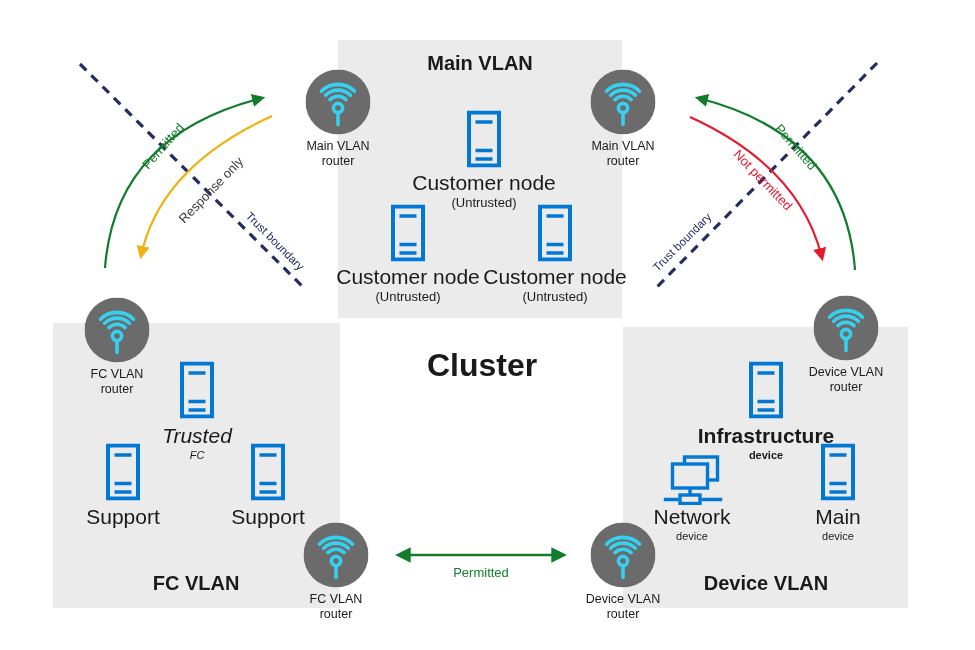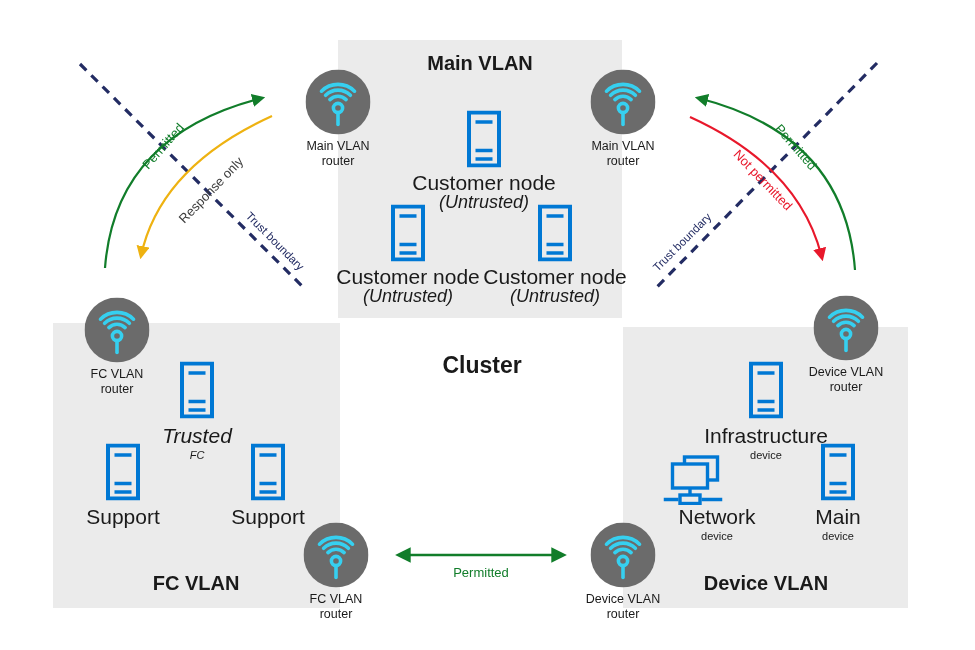"(Untrusted)" .nlabel .l2.small { font-size: 18px -> 13px; font-style: italic -> none }
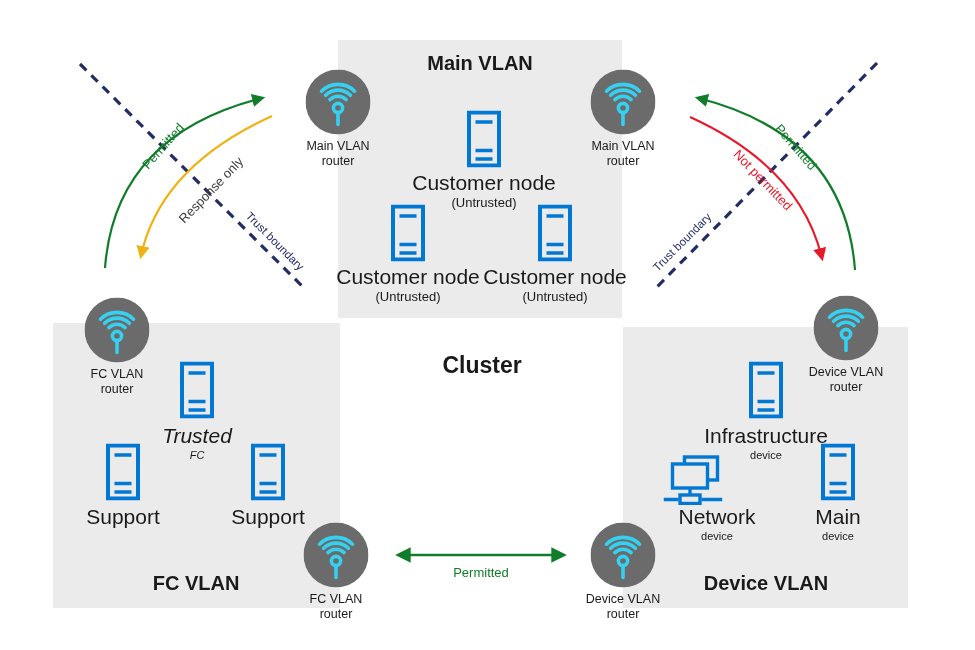"Cluster" .cluster-title { font-size: 23px -> 32px }
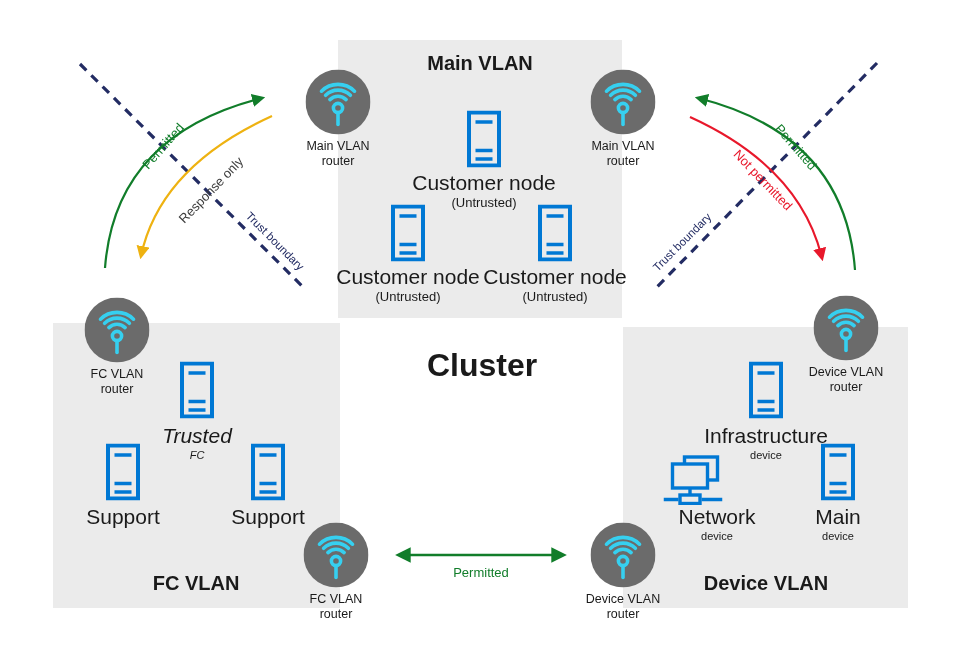"Infrastructure" div.nlabel { font-weight: none -> bold }
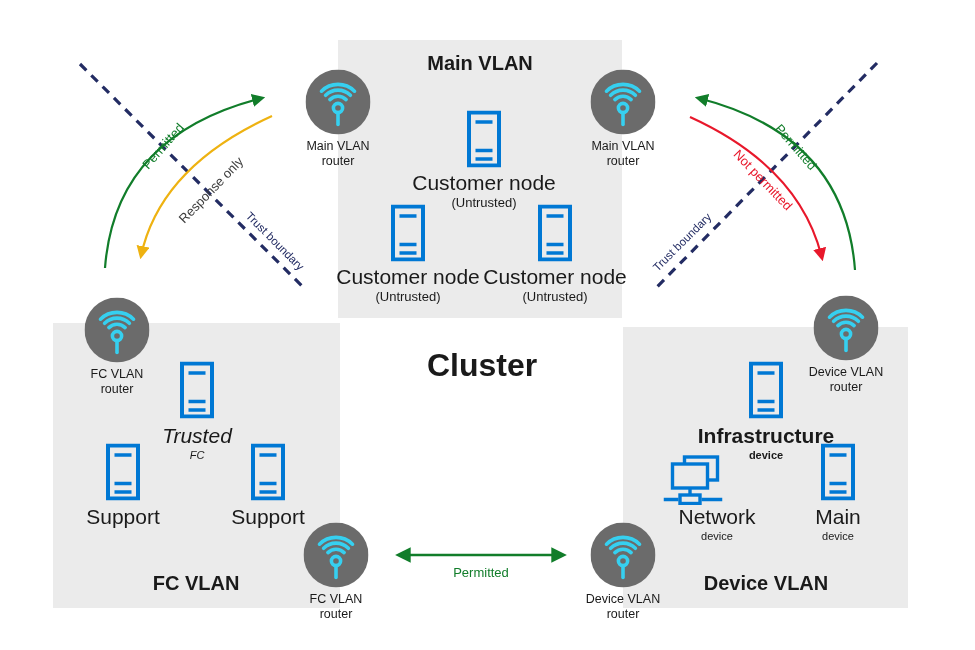"Network" div.nlabel { left: 717px -> 692px }
